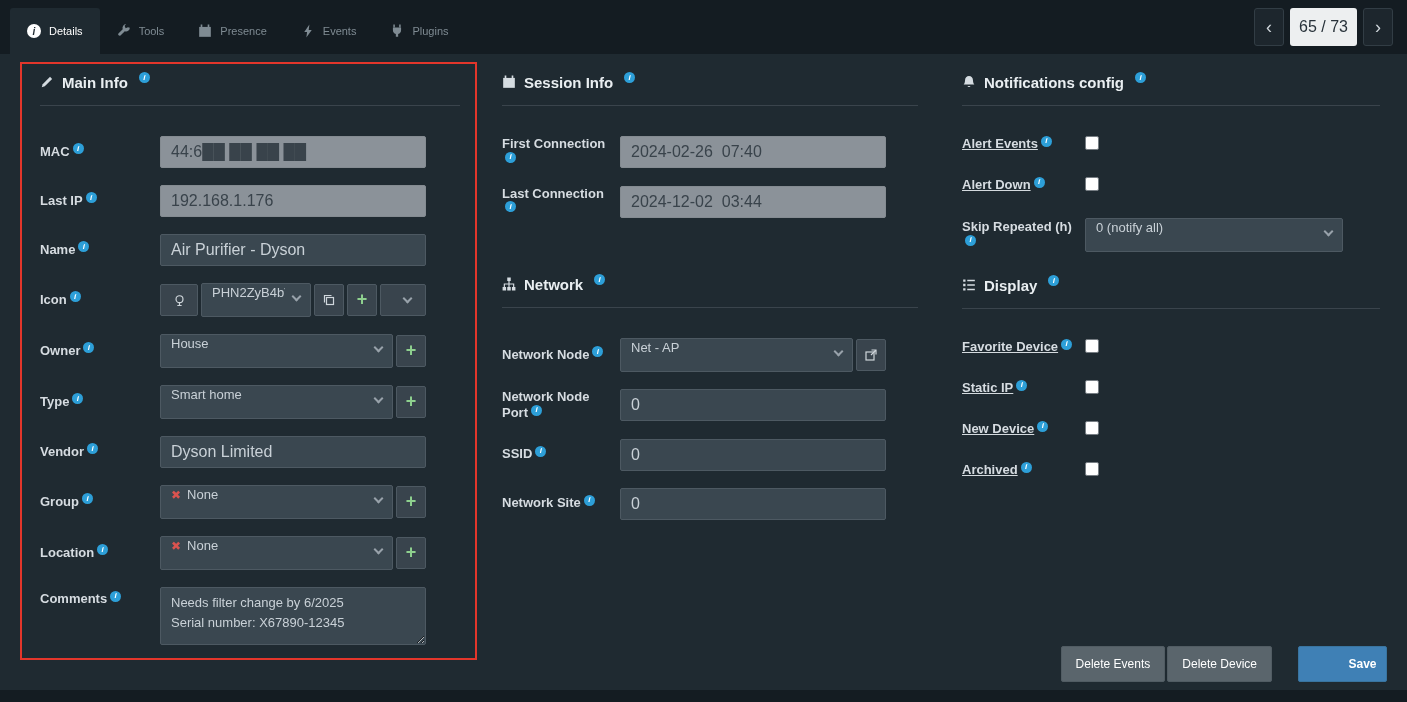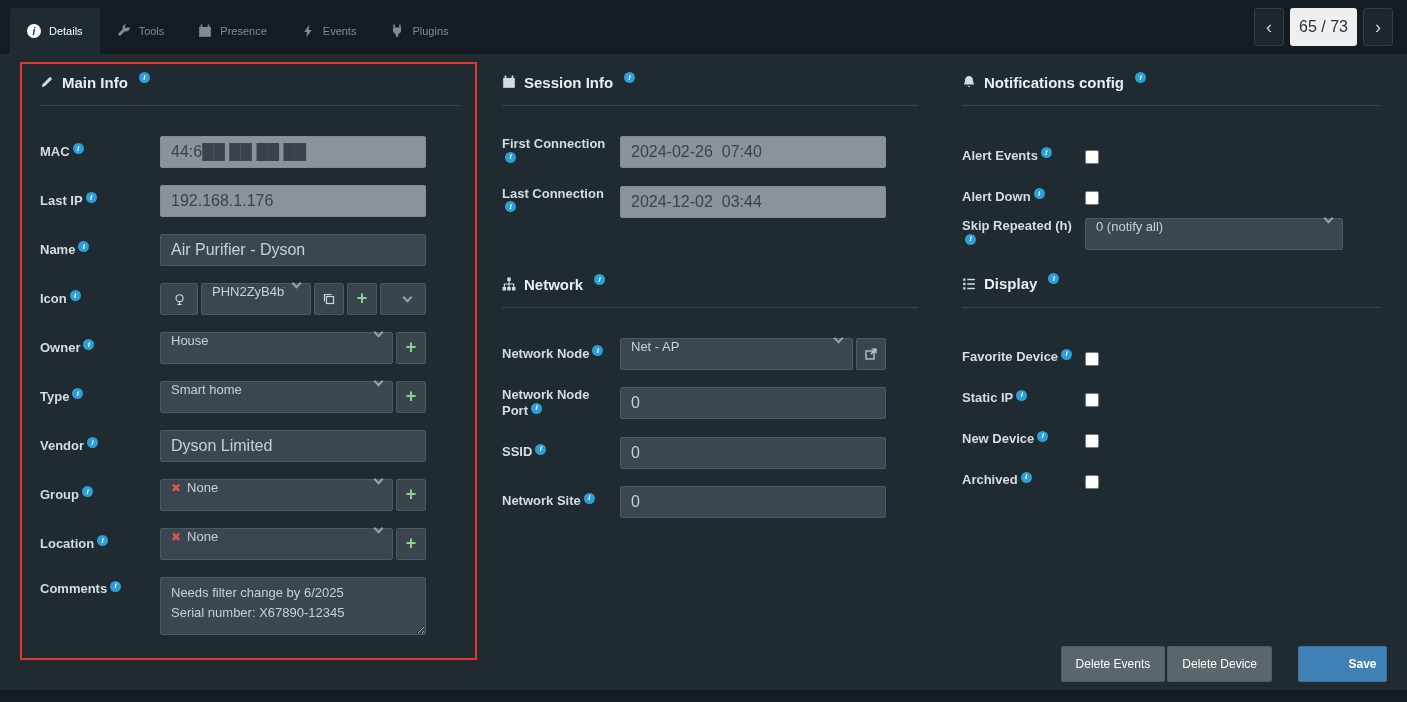"Alert Events i" .chk-row { align-items: flex-end -> flex-start; text-decoration: none -> underline }
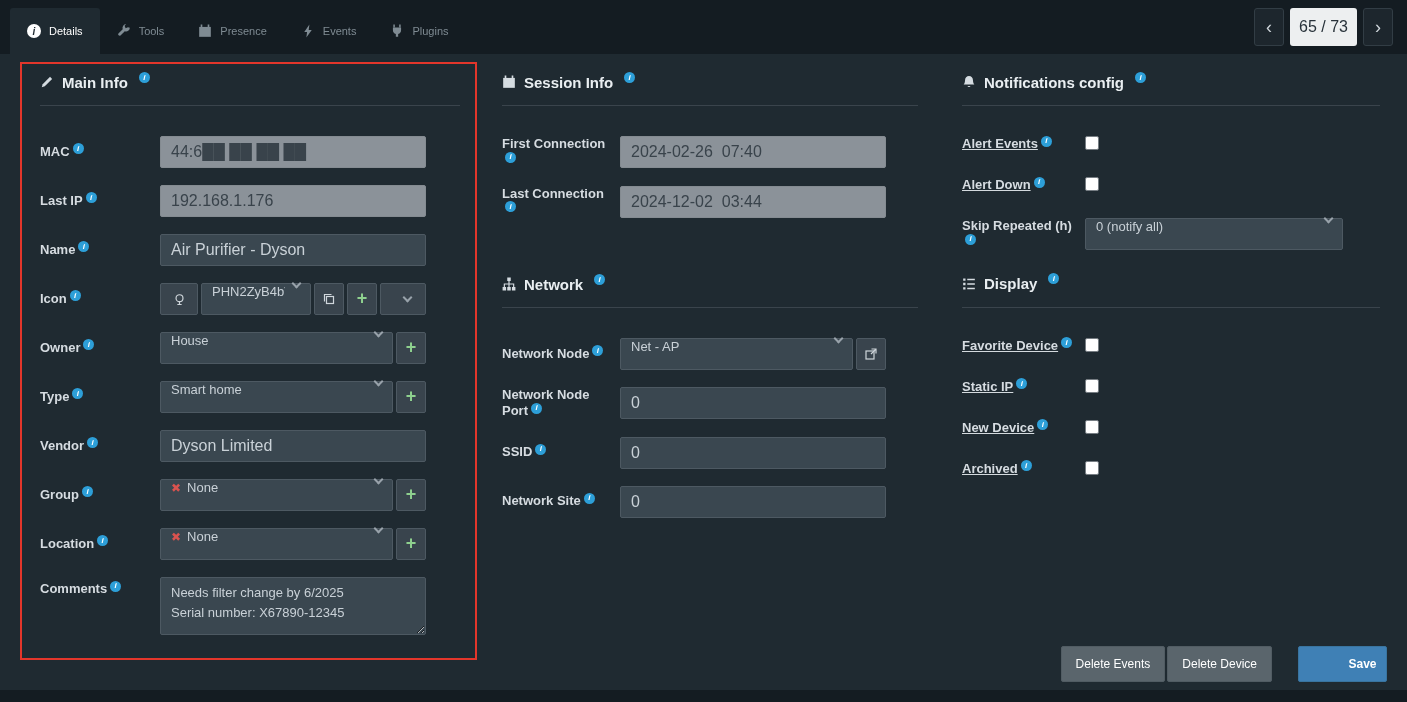"0 (notify all)" .sel { align-items: flex-start -> flex-end; padding: 0 10px -> 16px 10px }
